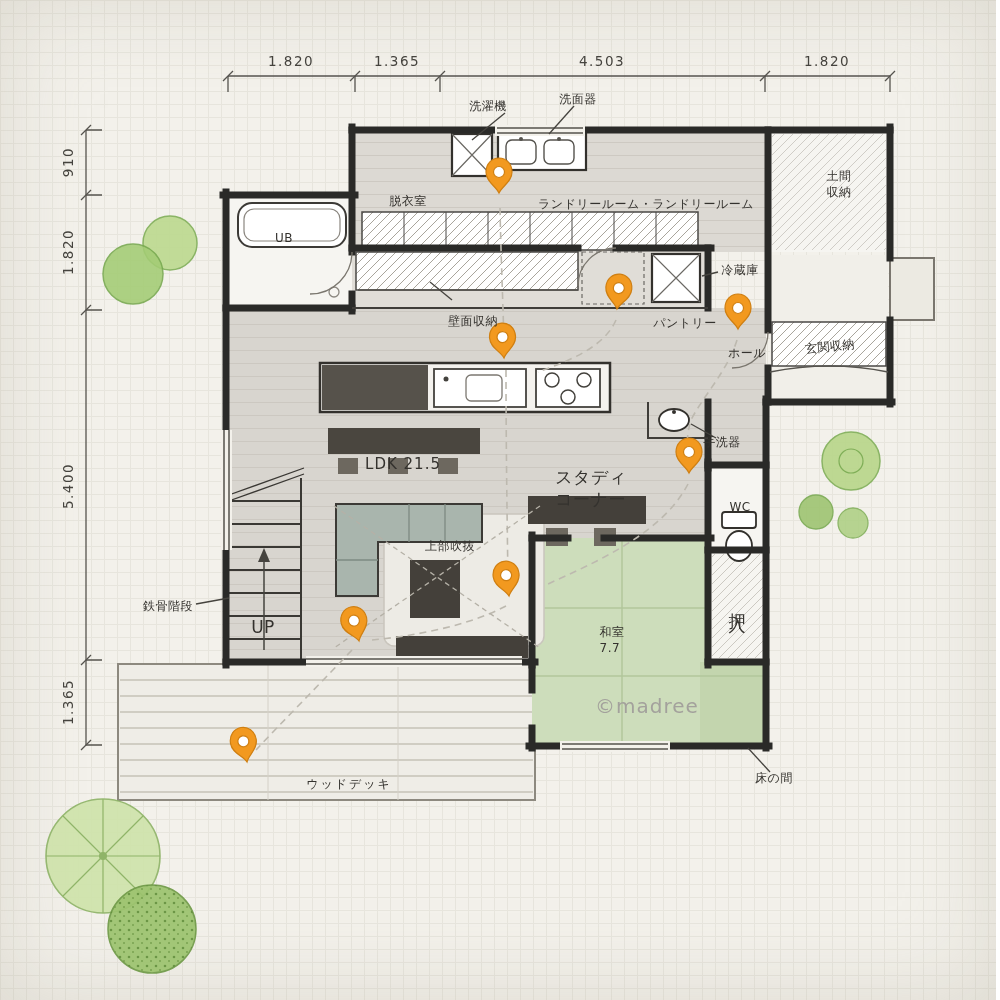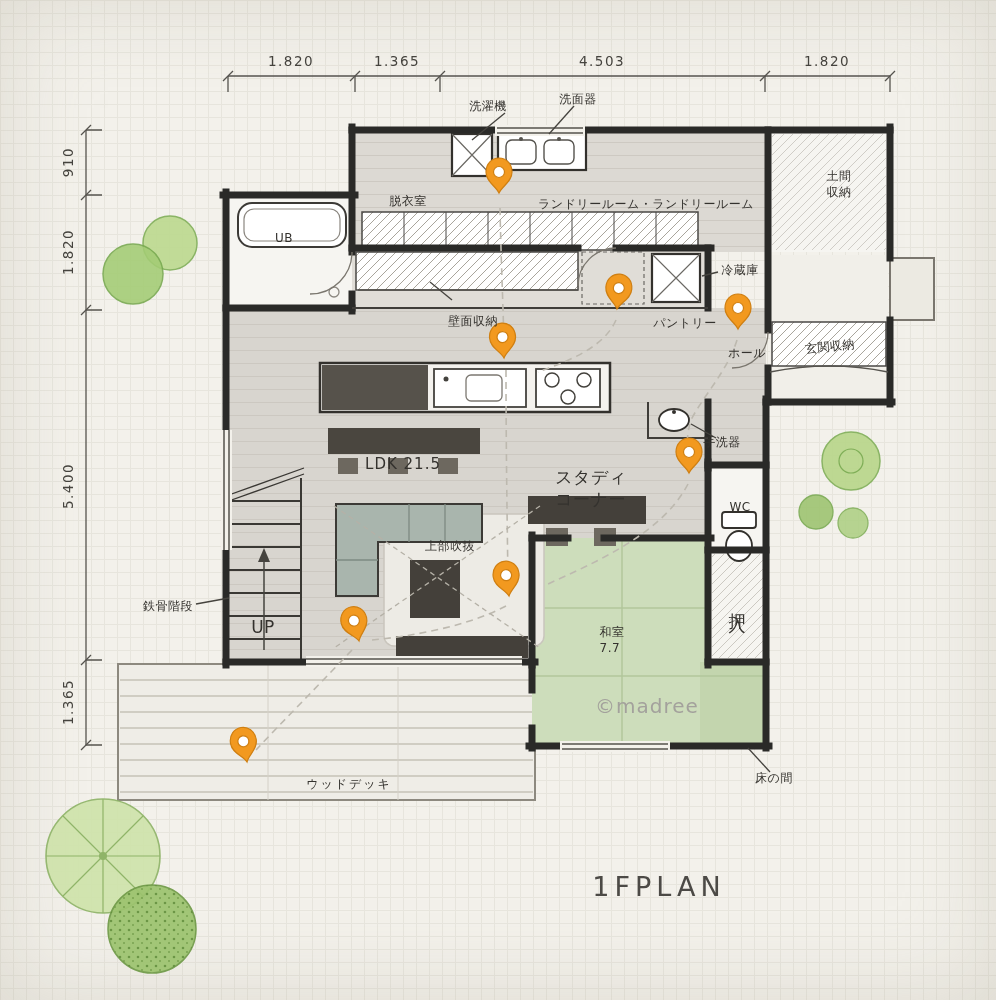"1FPLAN" div.lbl { html: <div>1FPLAN</div> -> none }
